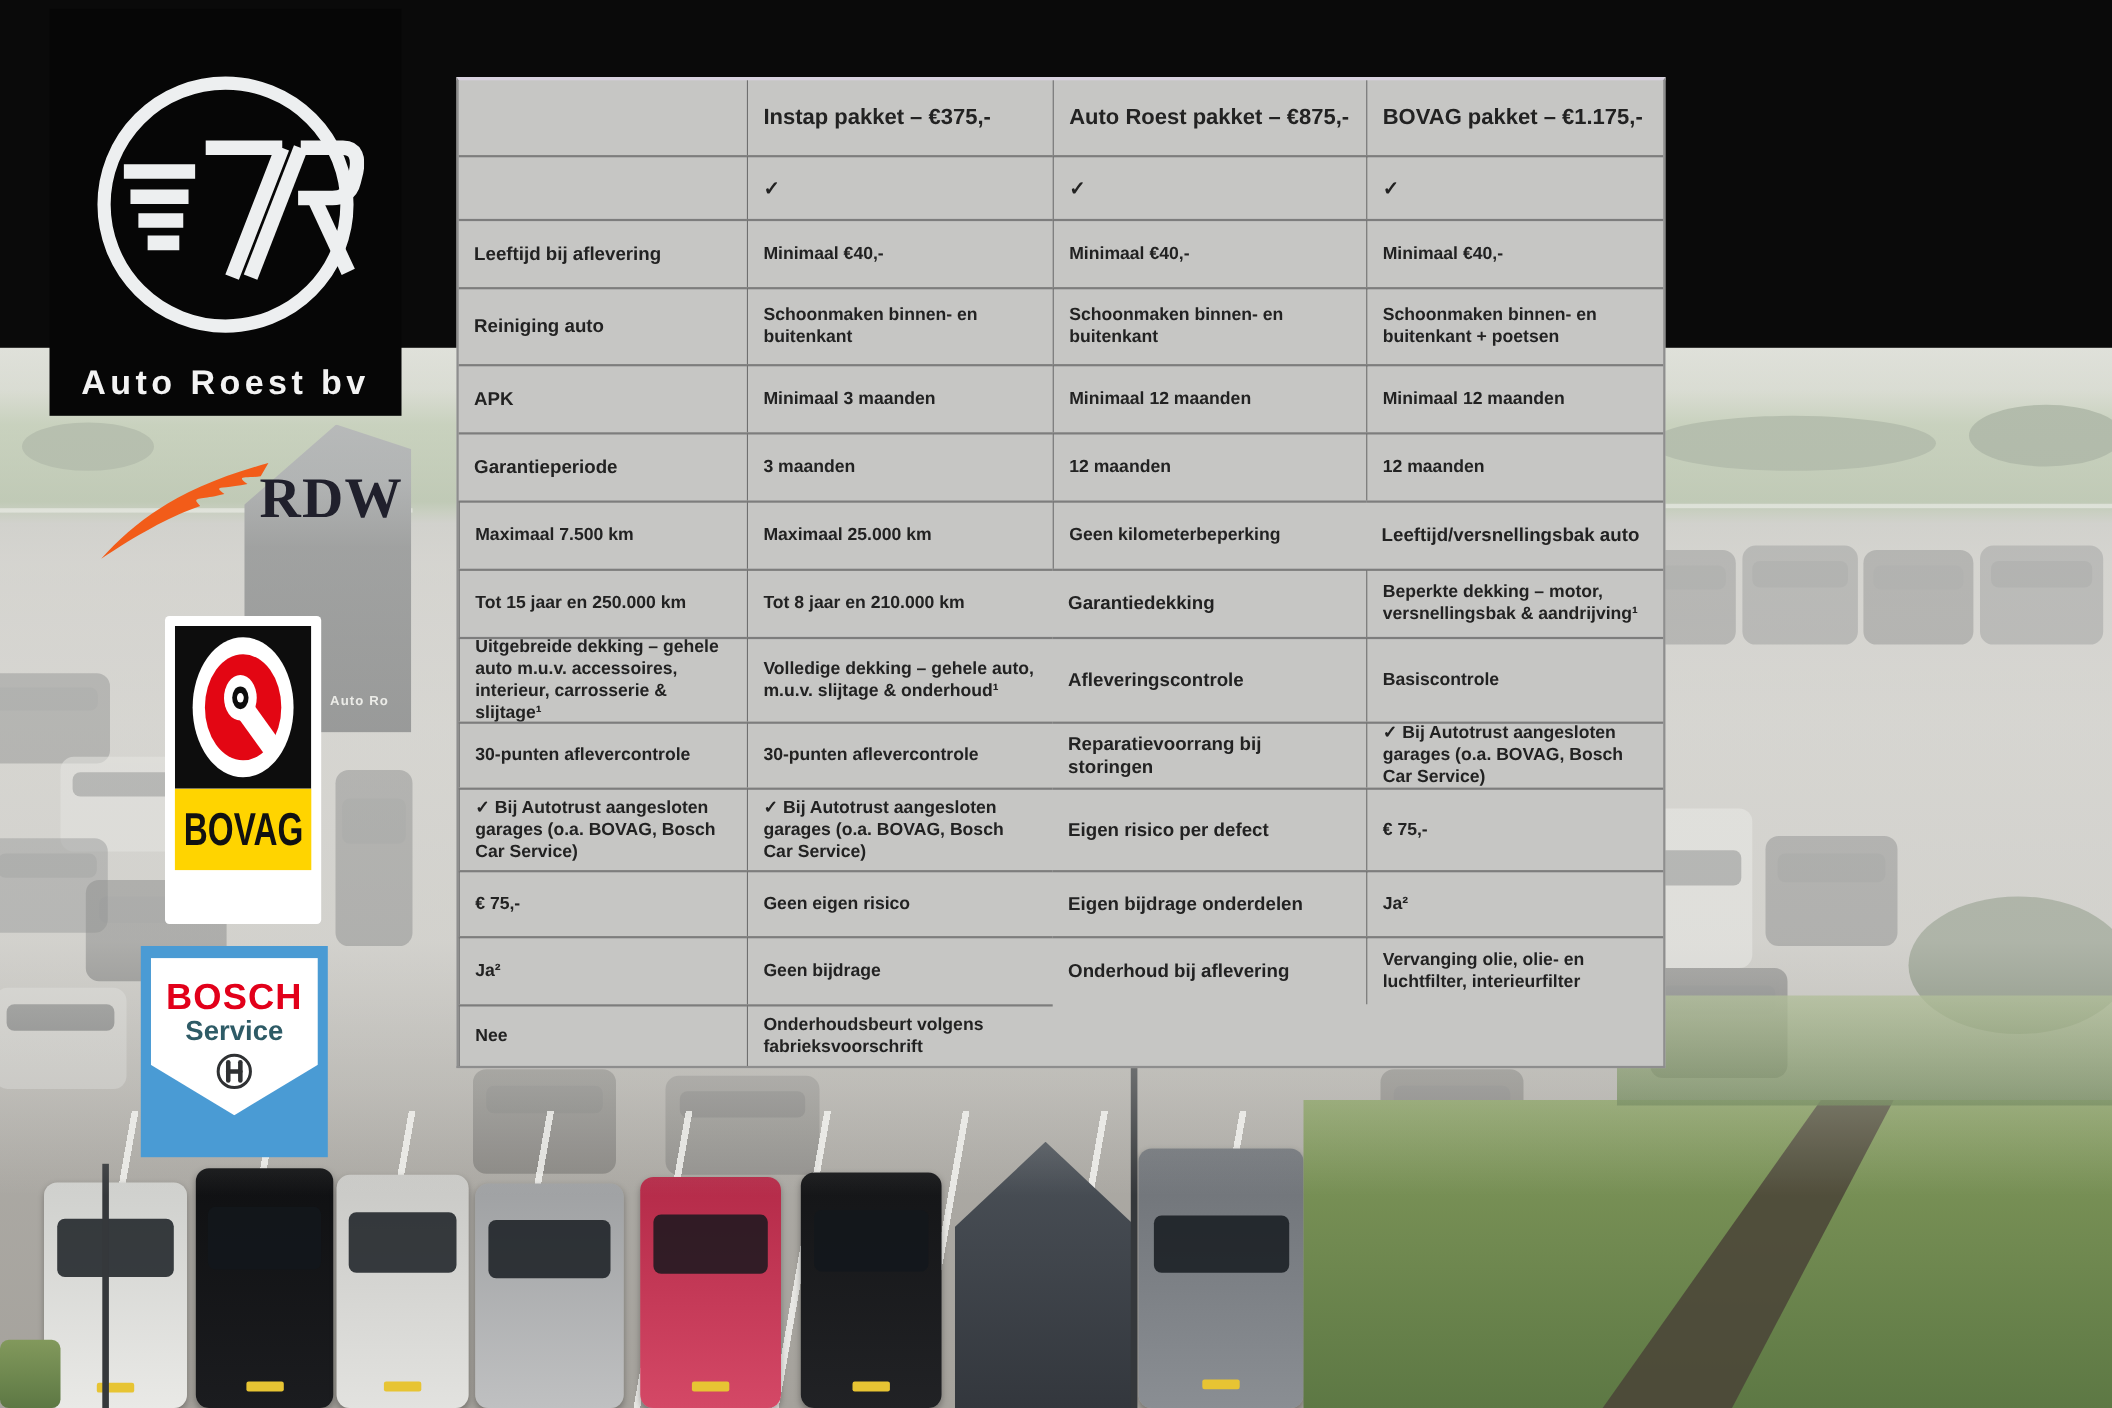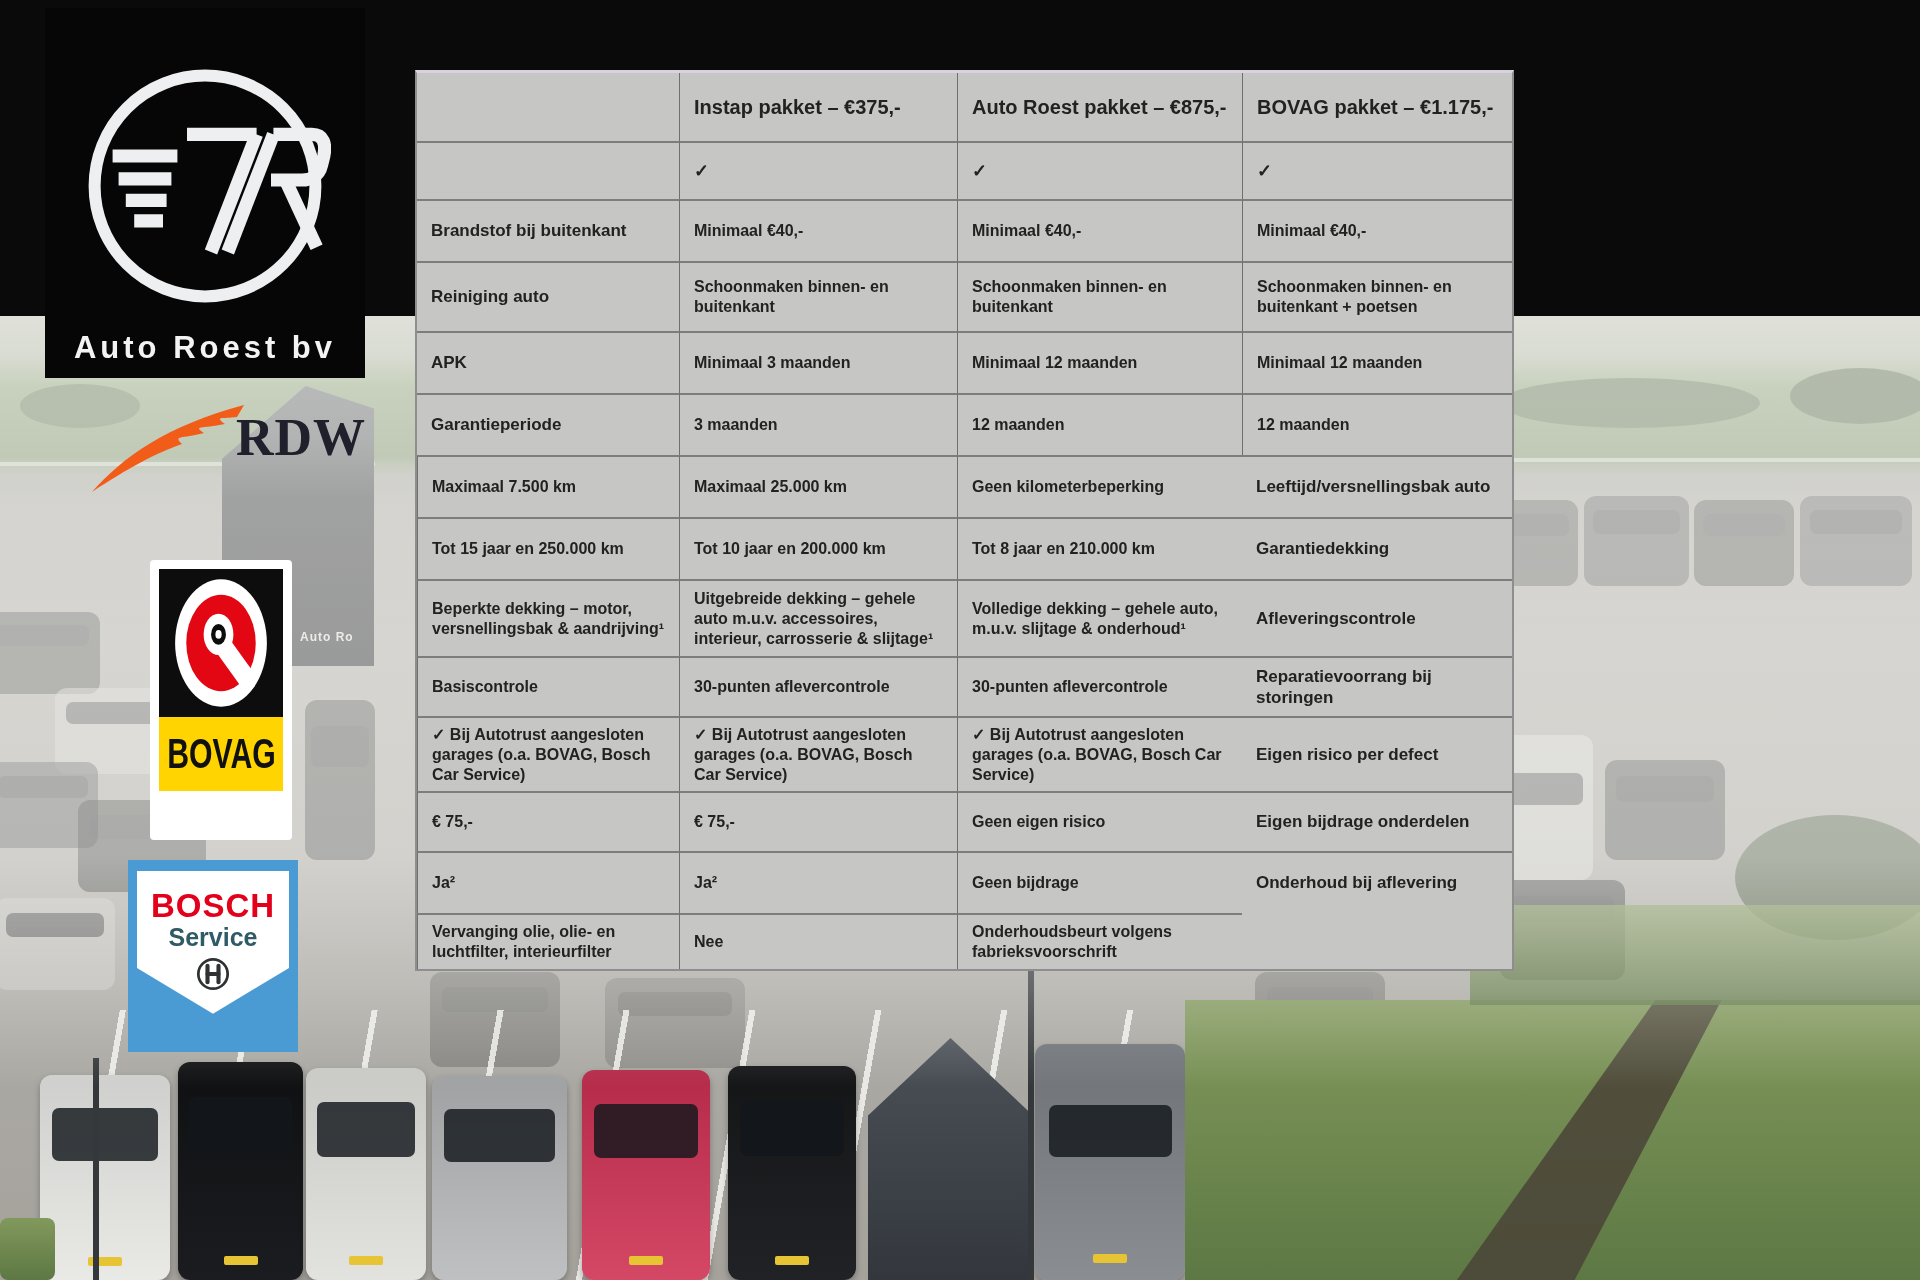"Brandstof bij buitenkant" div.cell { text: Brandstof bij buitenkant -> Leeftijd bij aflevering }
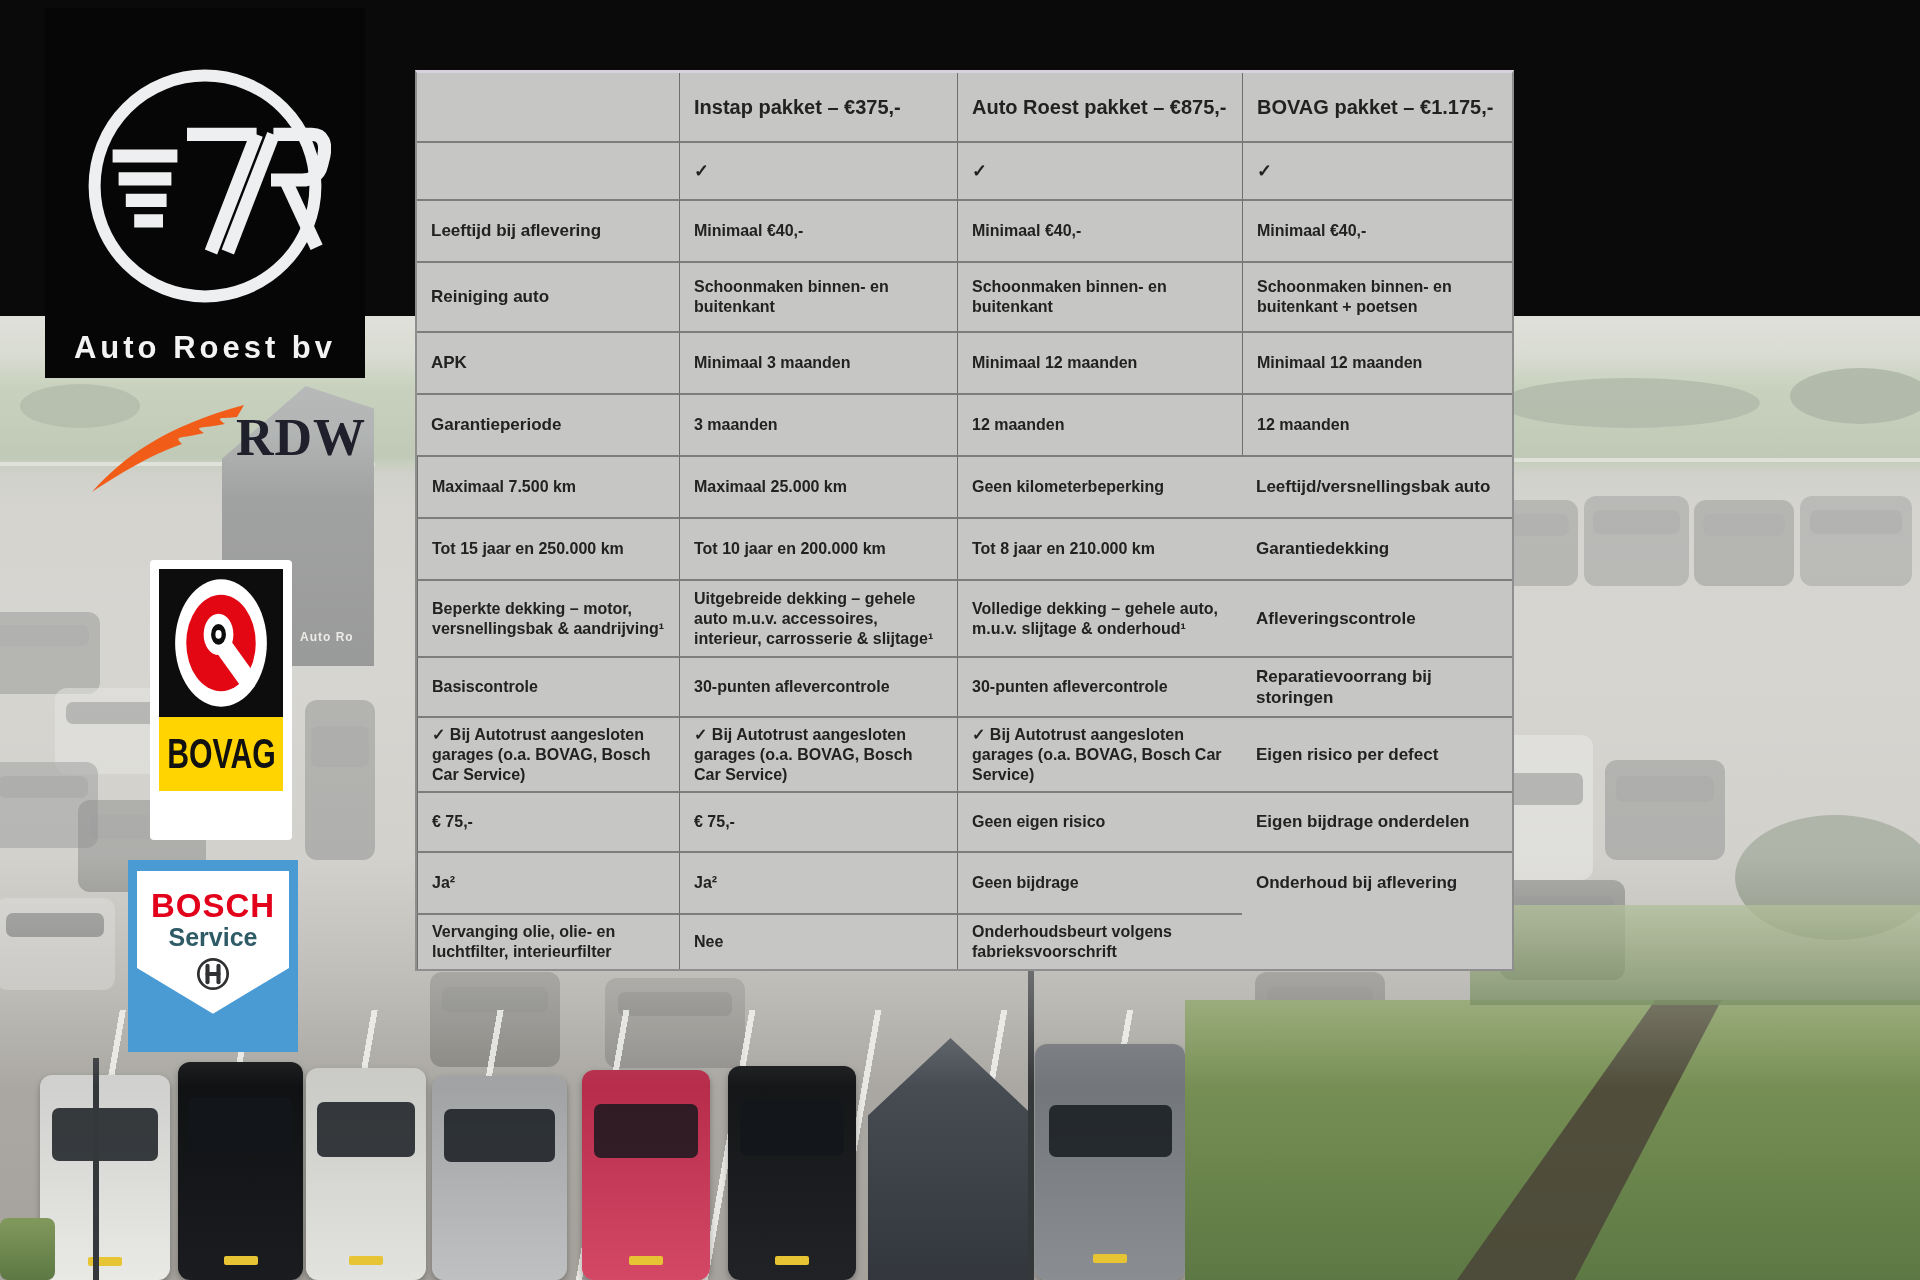"RDW" .rdw { top: 392px -> 408px }
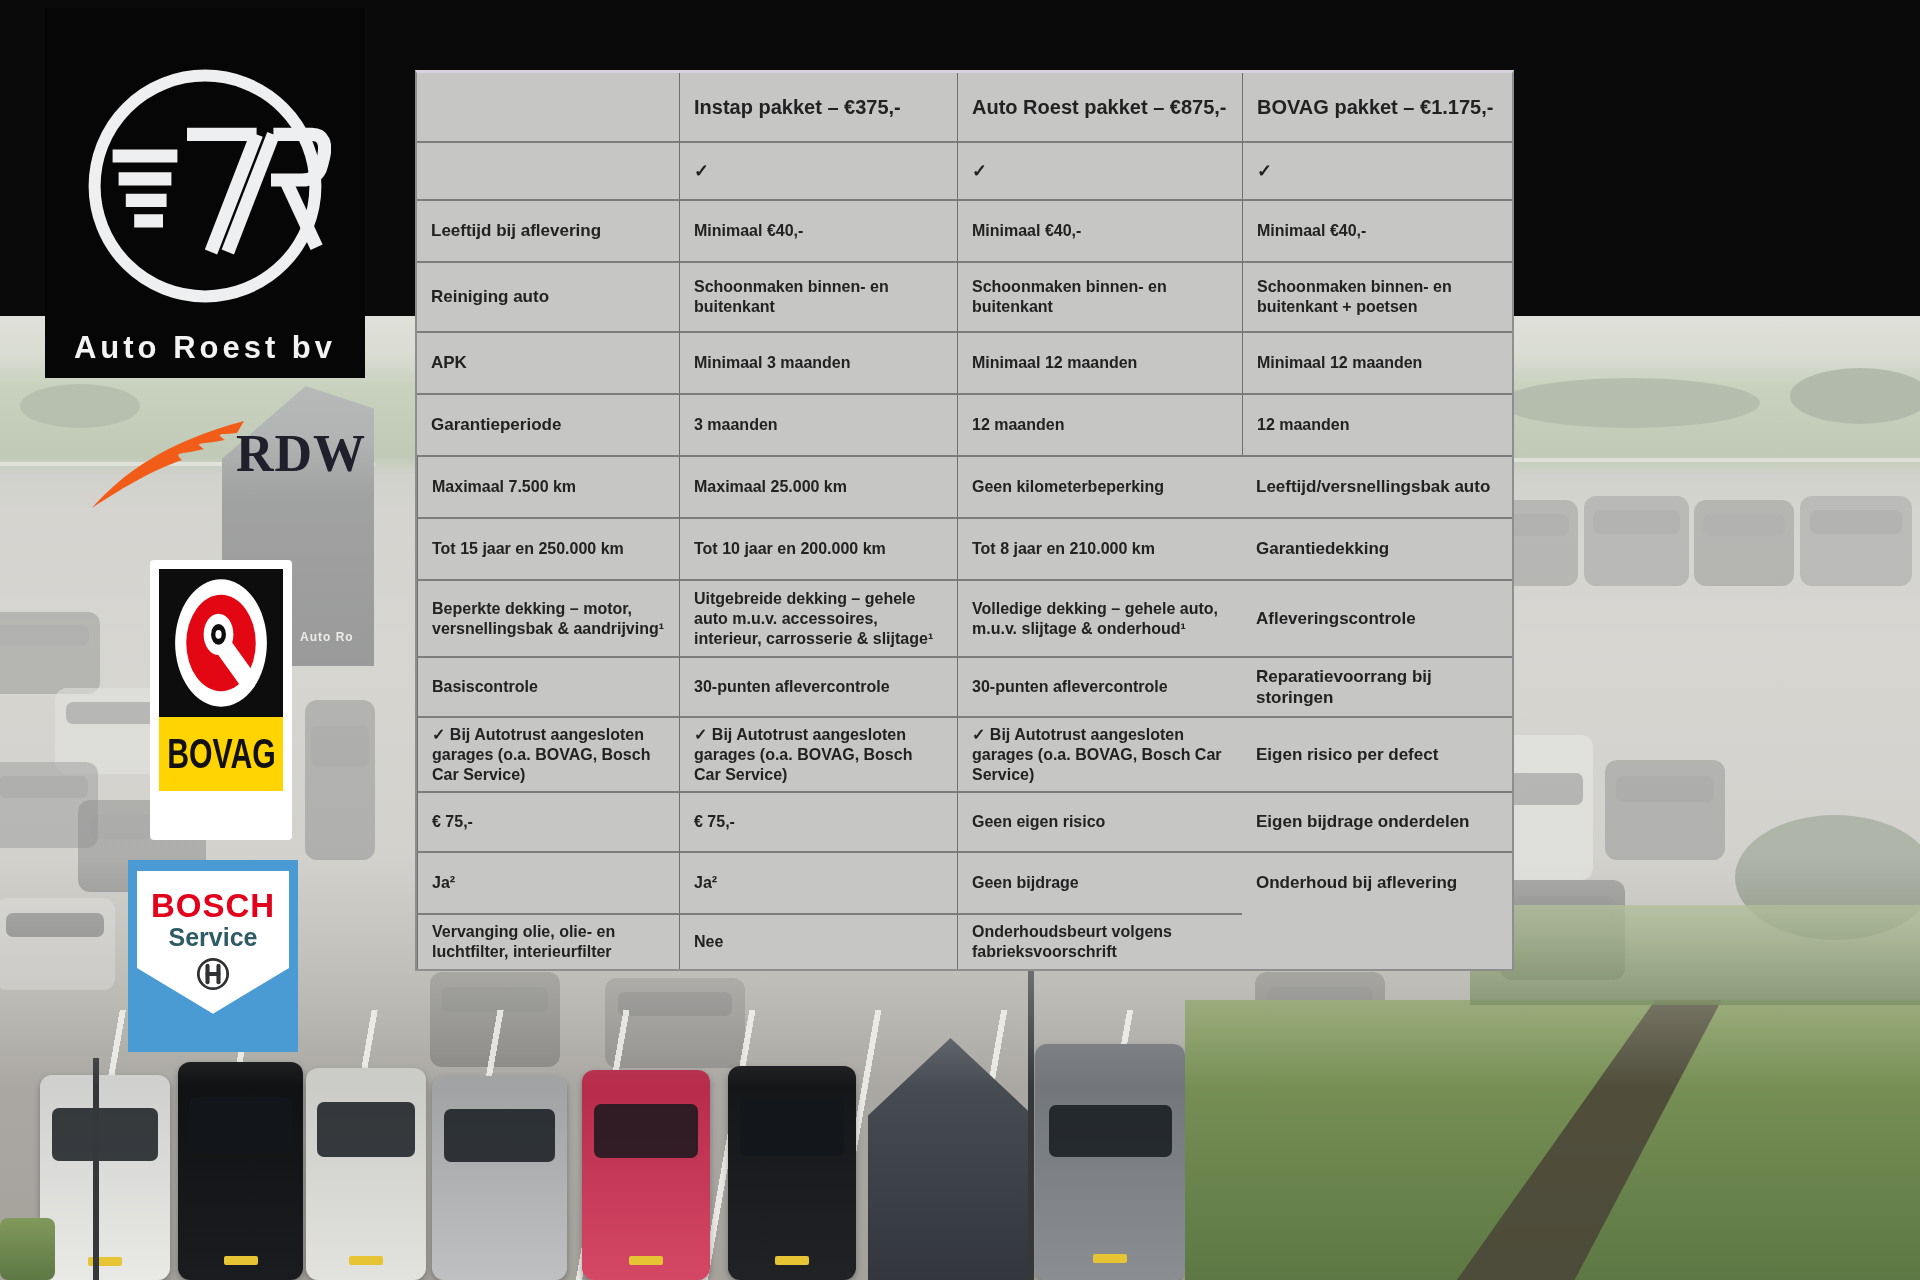"Tot 10 jaar en 200.000" div.cell { html: <div>Tot 10 jaar en 200.000 km</div> -> none }
